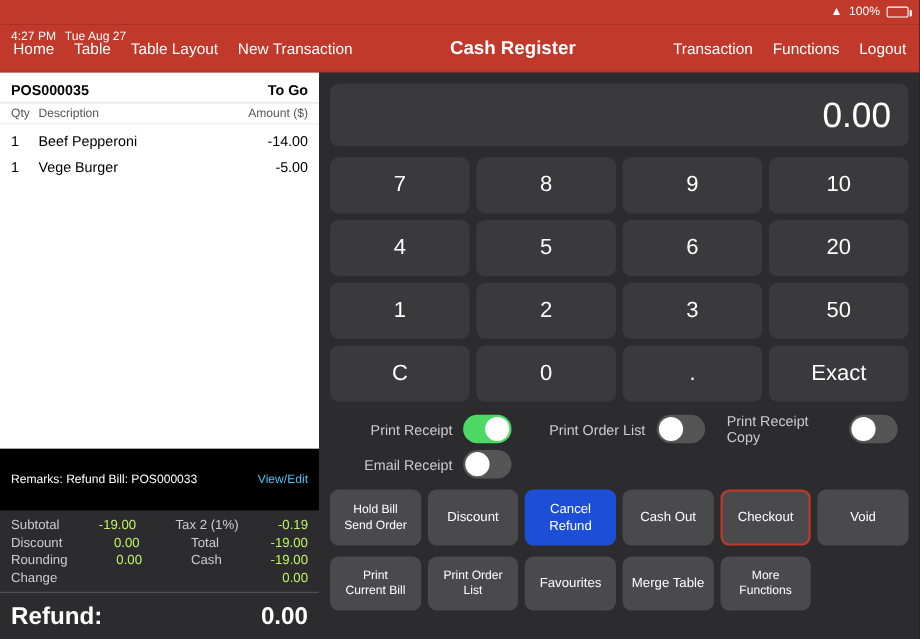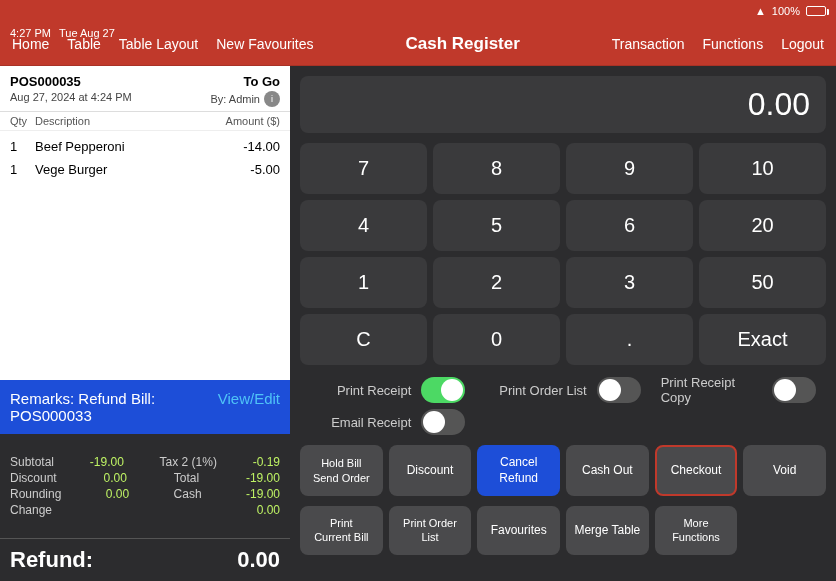"New Favourites" span.nav-item { text: Favourites -> Transaction }
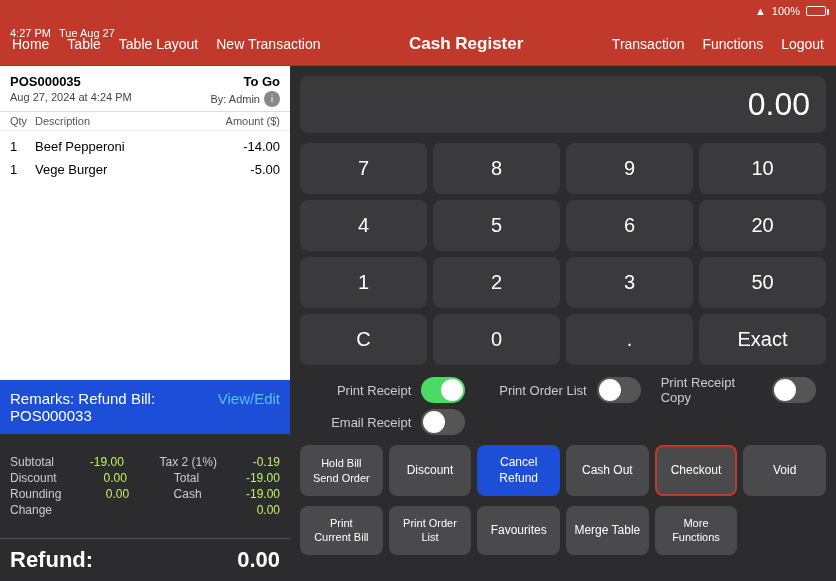"Aug 27, 2024 at 4:24" div.receipt-header-row2 { html: <div> <span>Aug 27, 2024 at 4:24 PM</span> <div> <span>By: Admin</span> <span>i</span> </div> </div> -> none }
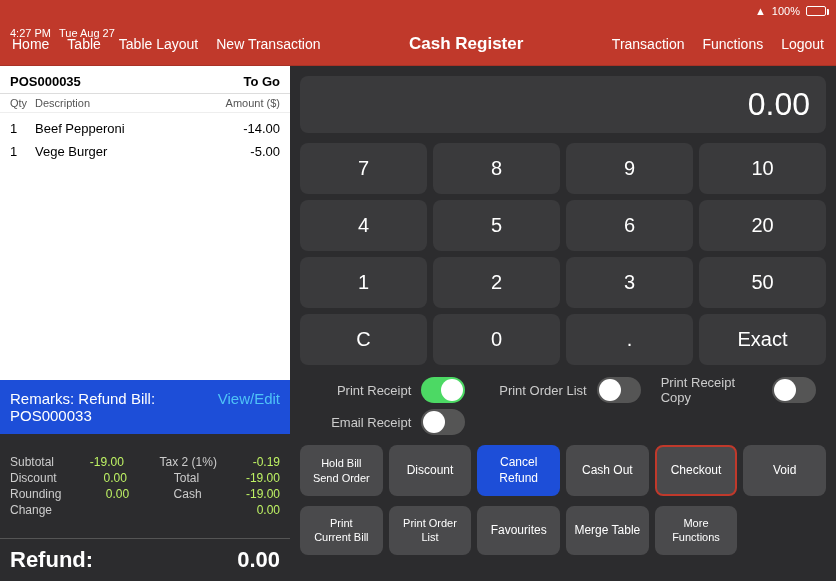"Remarks: Refund Bill: POS000033" .remarks-bar { background: #1d4ed8 -> #000000; font-size: 15px -> 11px; padding: 10px 10px -> 22px 10px }
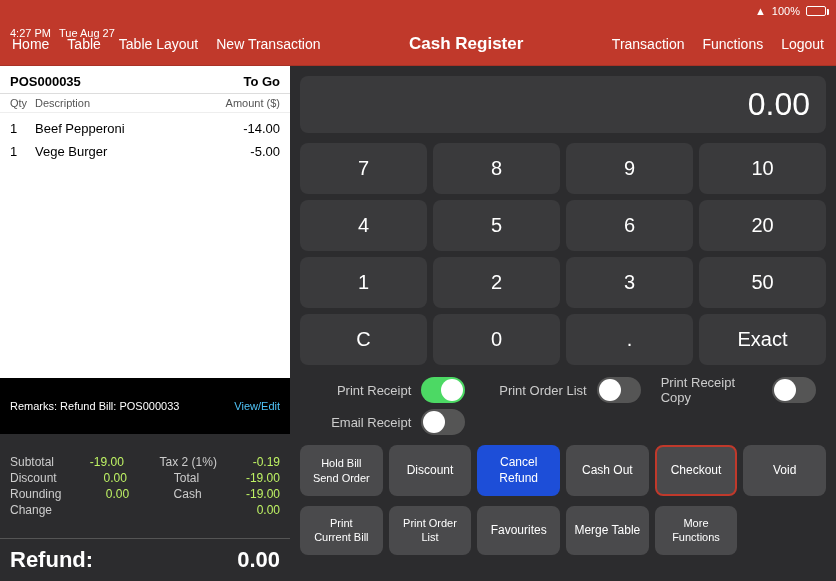"Subtotal" .totals-section { padding: 20px 10px -> 5px 10px }
